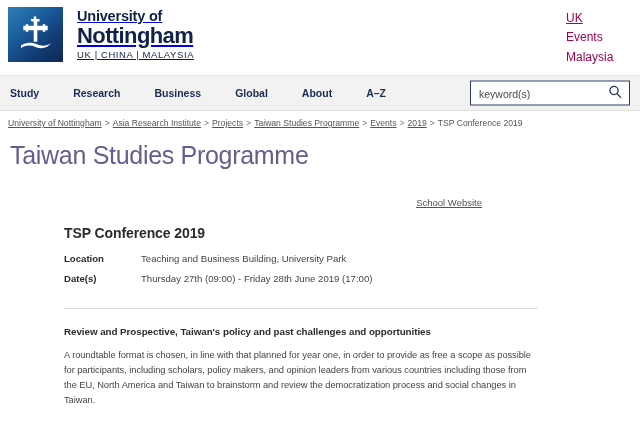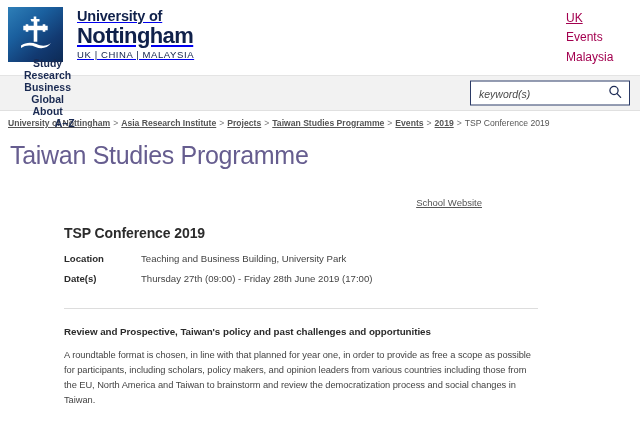"Study" .nav-items { flex-direction: column -> none; padding-left: 24px -> 10px }
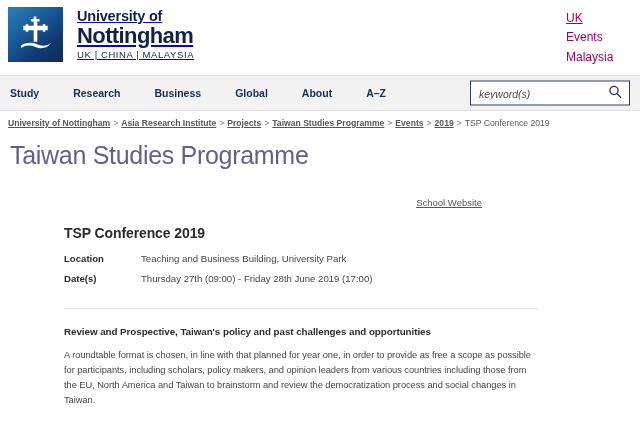"keyword(s)" .search-input { font-style: italic -> none }
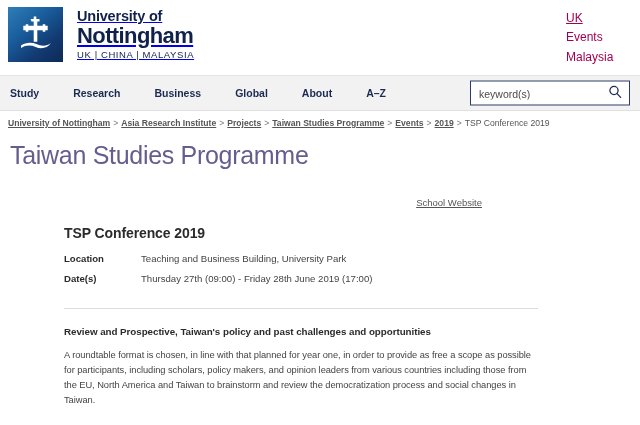"University of Nottingham" .breadcrumb a { font-weight: bold -> none }
